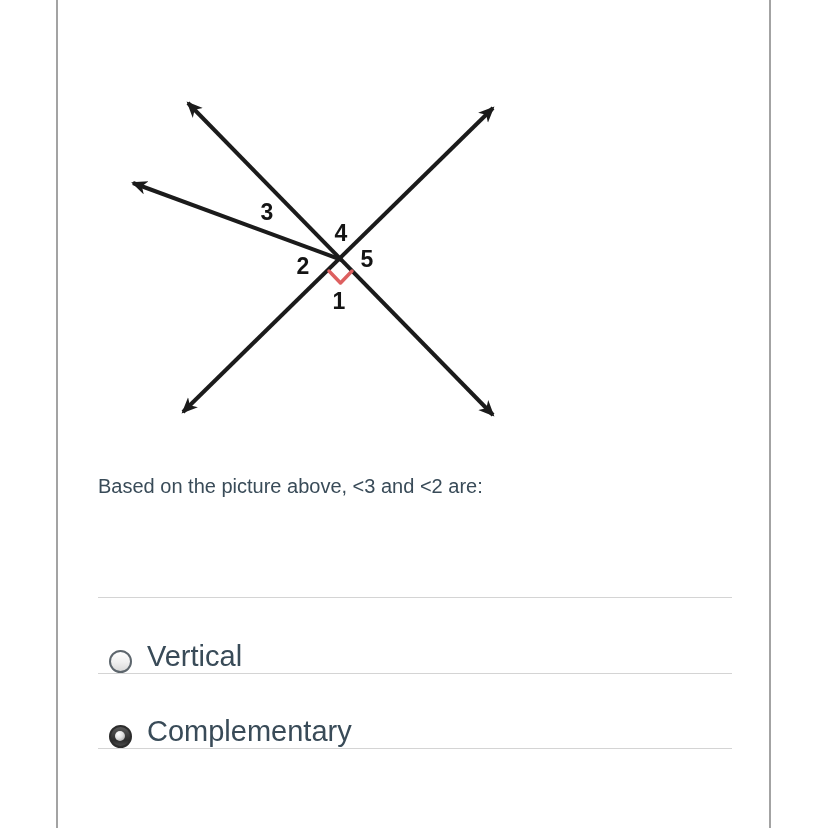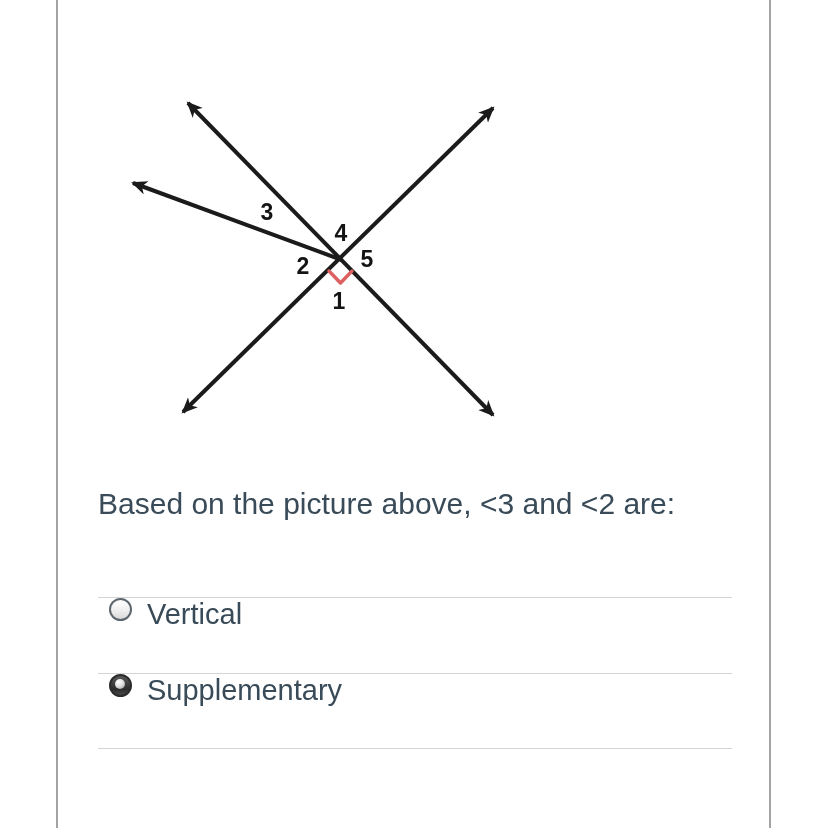"Based on the picture above," .question { font-size: 30px -> 20px; top: 486px -> 468px }
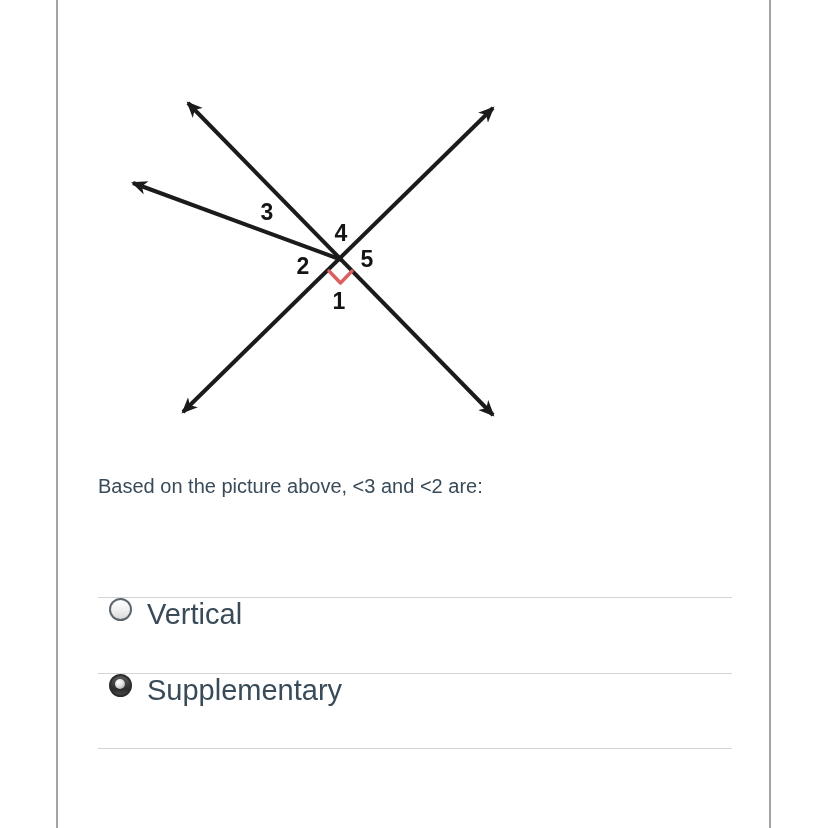"Vertical" .option-row { align-items: flex-start -> flex-end }
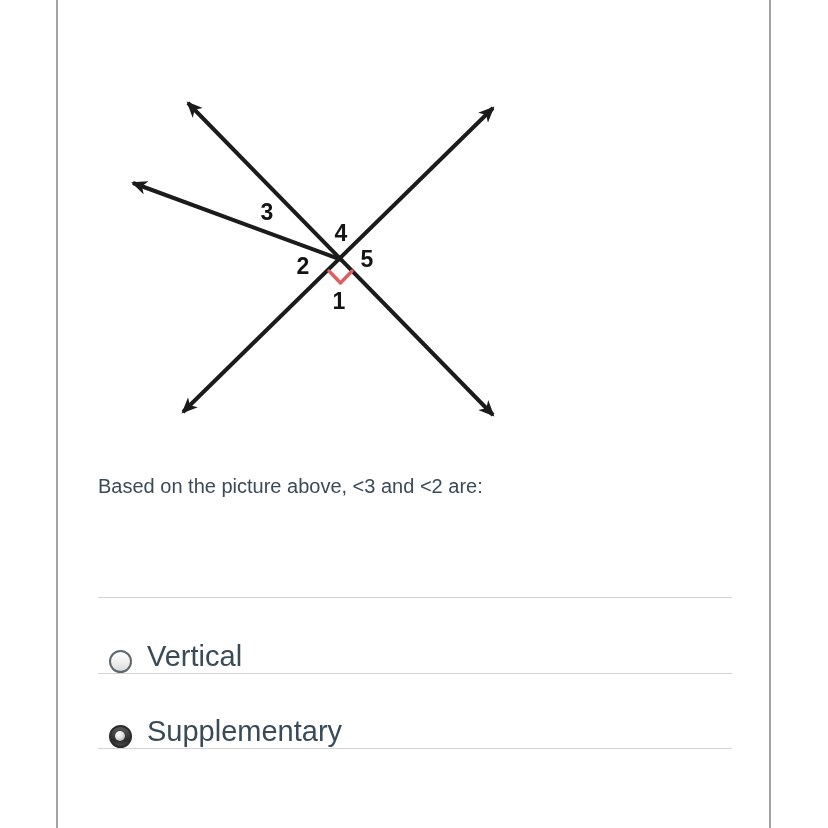"Supplementary" span.option-label { text: Supplementary -> Complementary }
